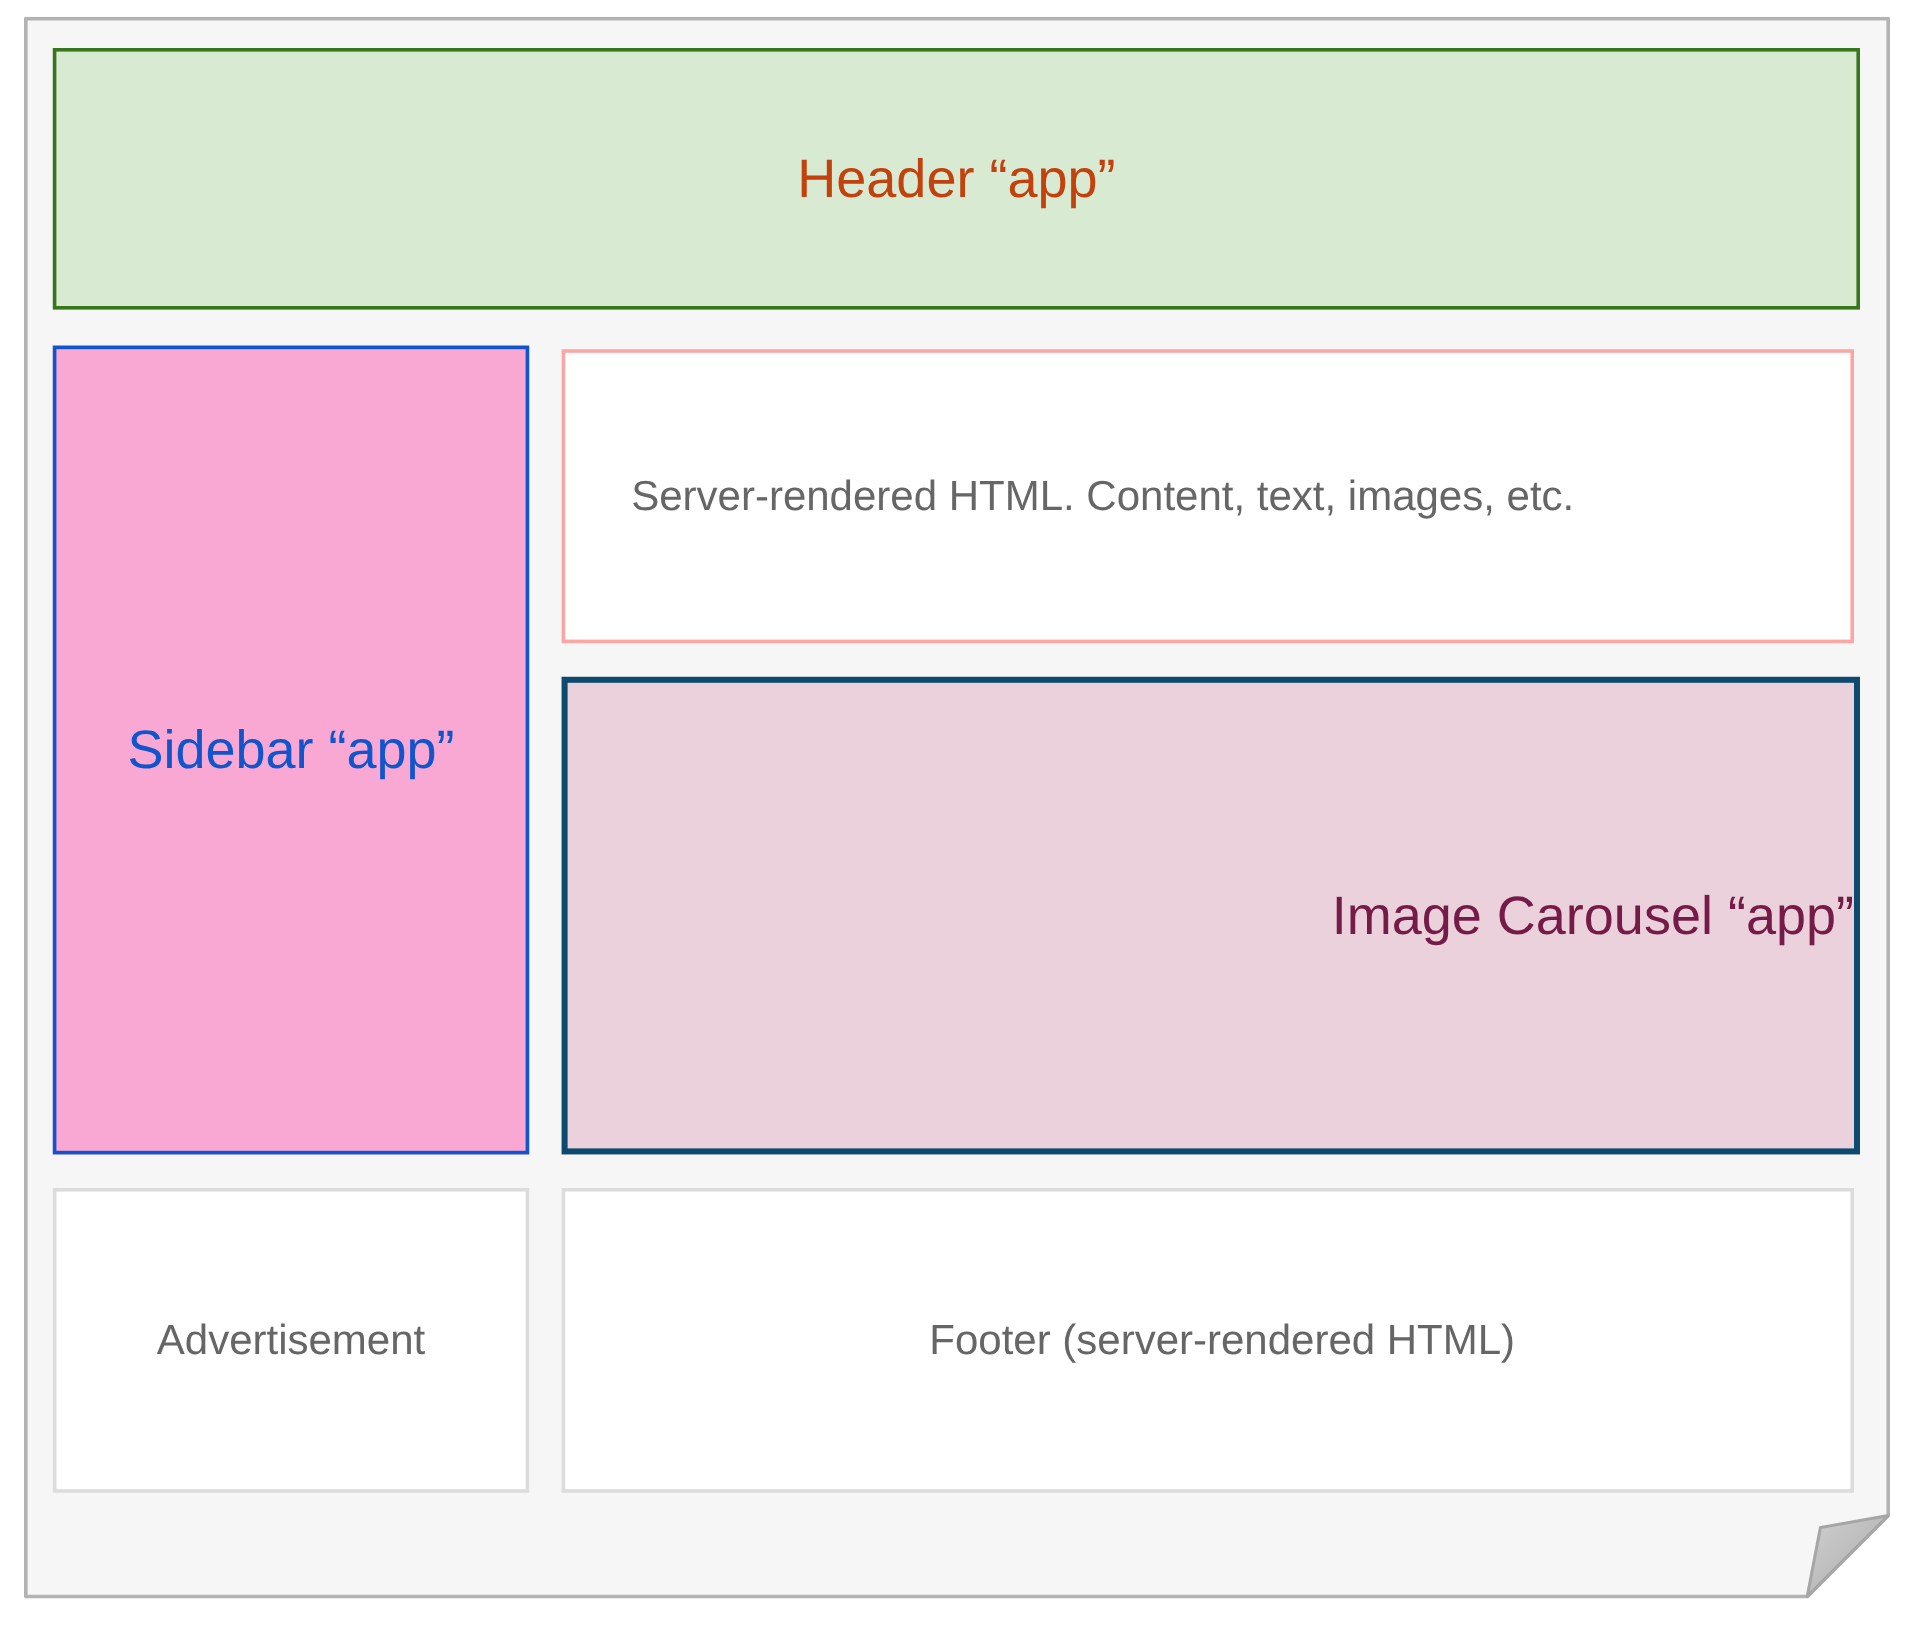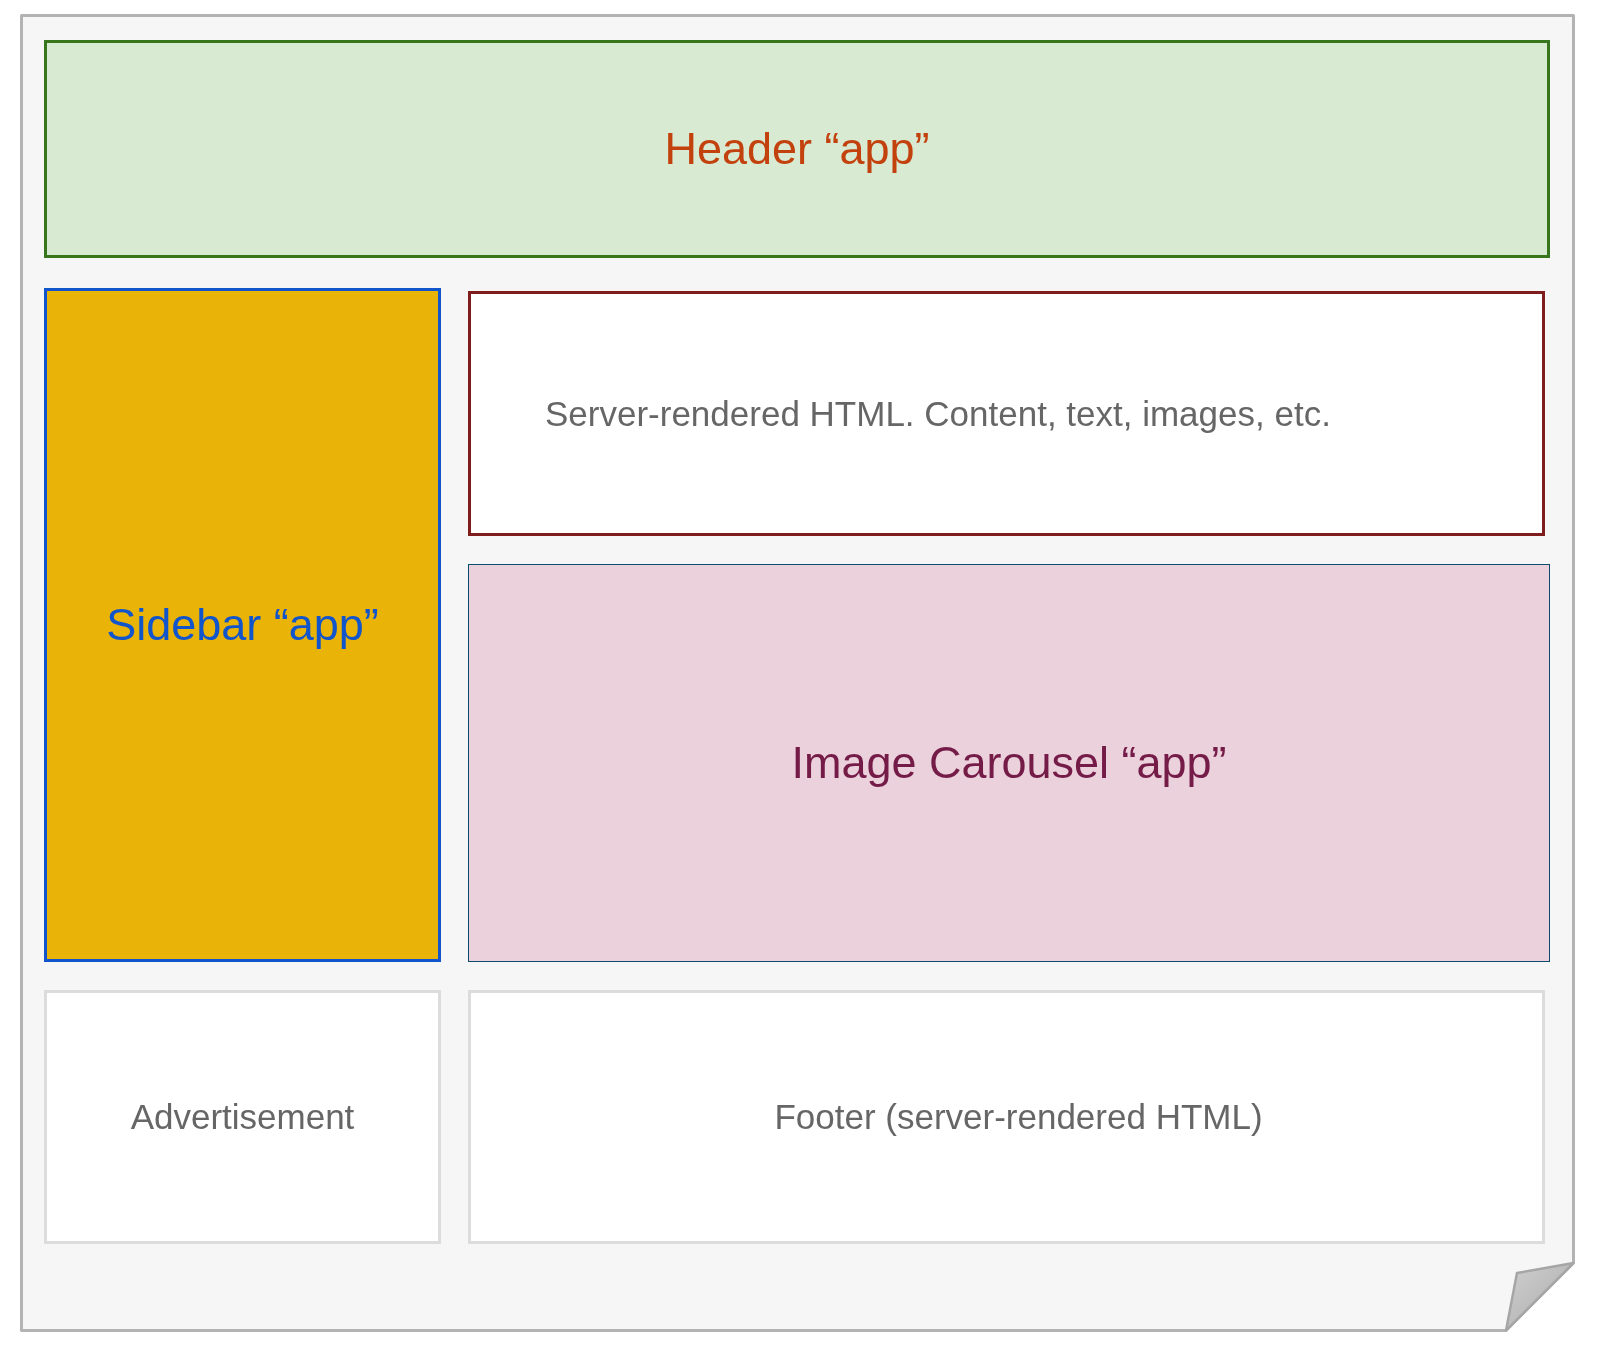"Server-rendered HTML. Content, text," .content-box { border: 3px solid #7f1d1d -> 3px solid #fca5a5; padding-left: 74px -> 55px }
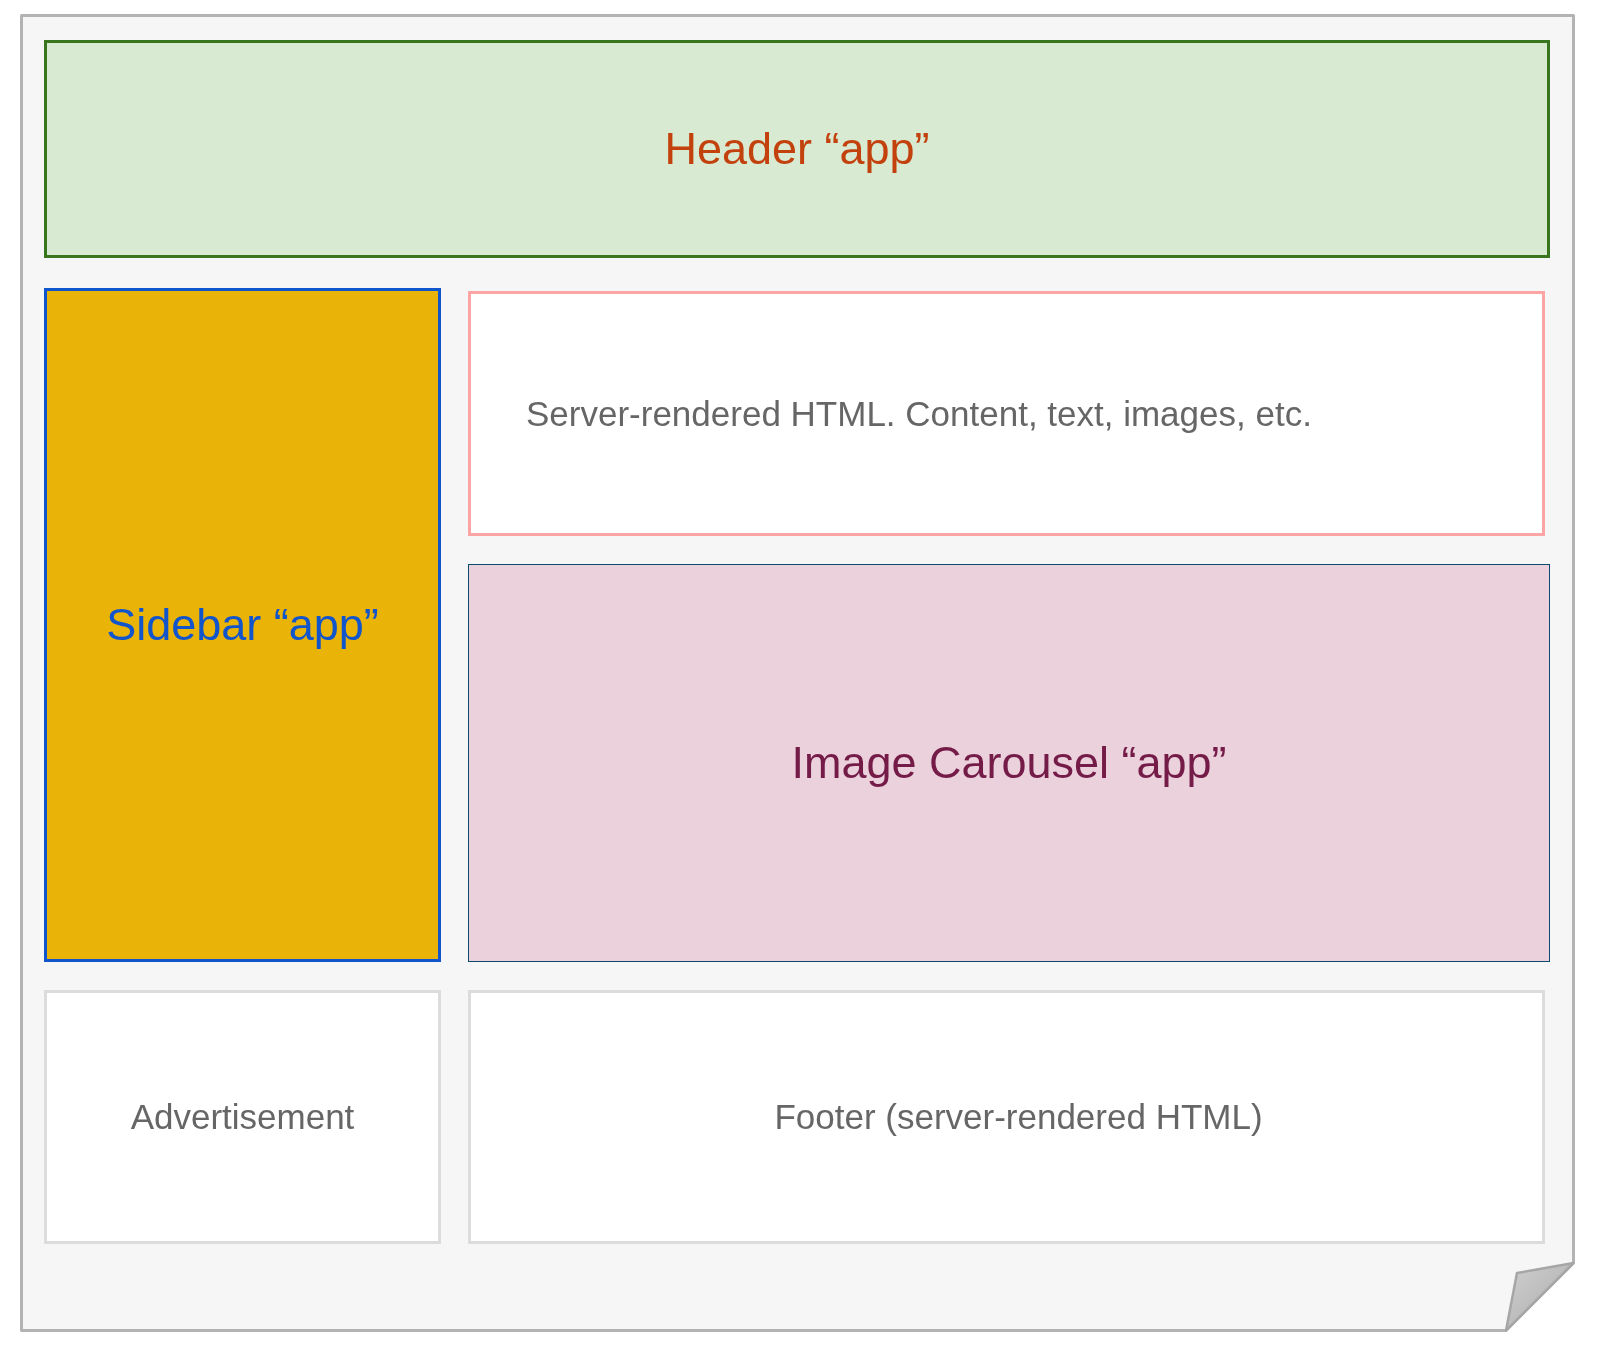"Sidebar “app”" .sidebar-box { background: #eab308 -> #f9a8d4 }
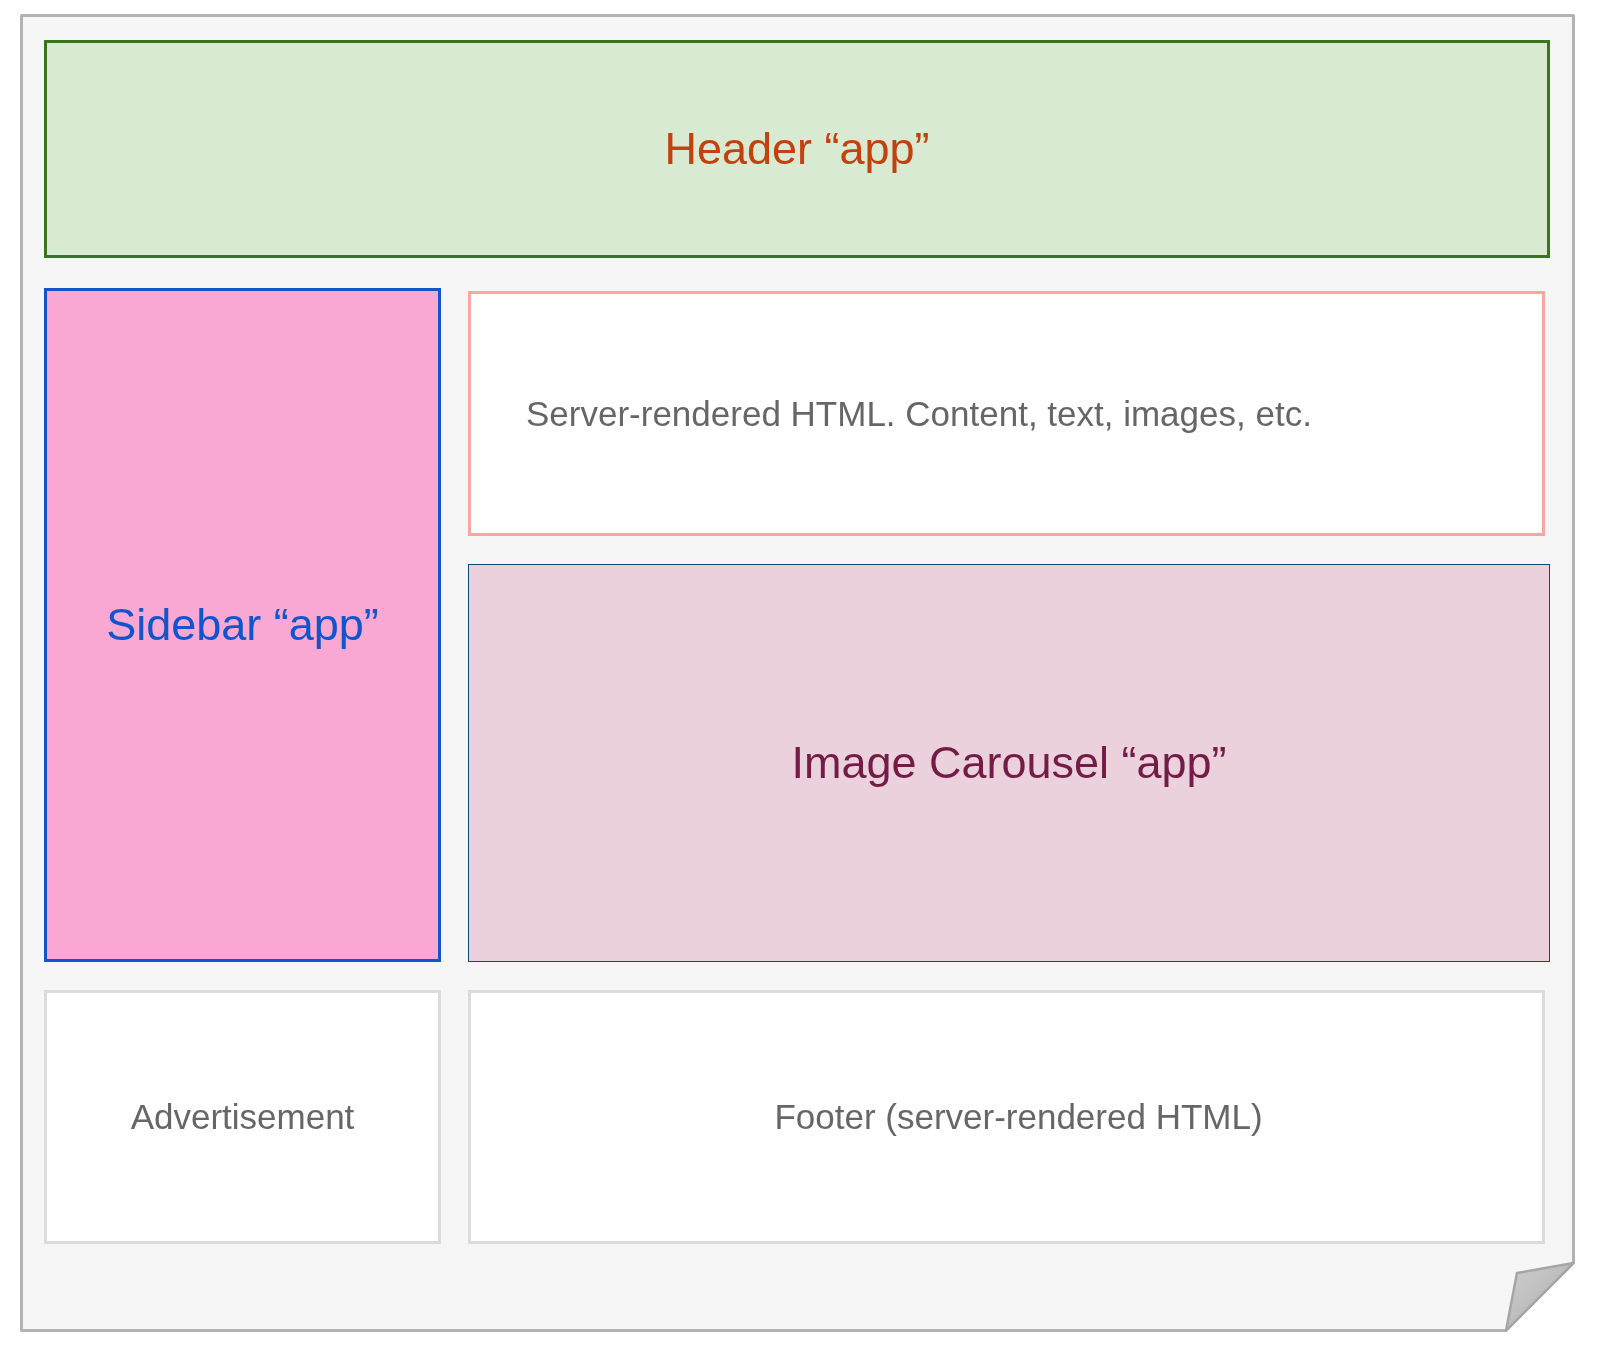"Image Carousel “app”" .carousel-box { border: 1px solid #0c4a6e -> 5px solid #0c4a6e; justify-content: none -> flex-end }
